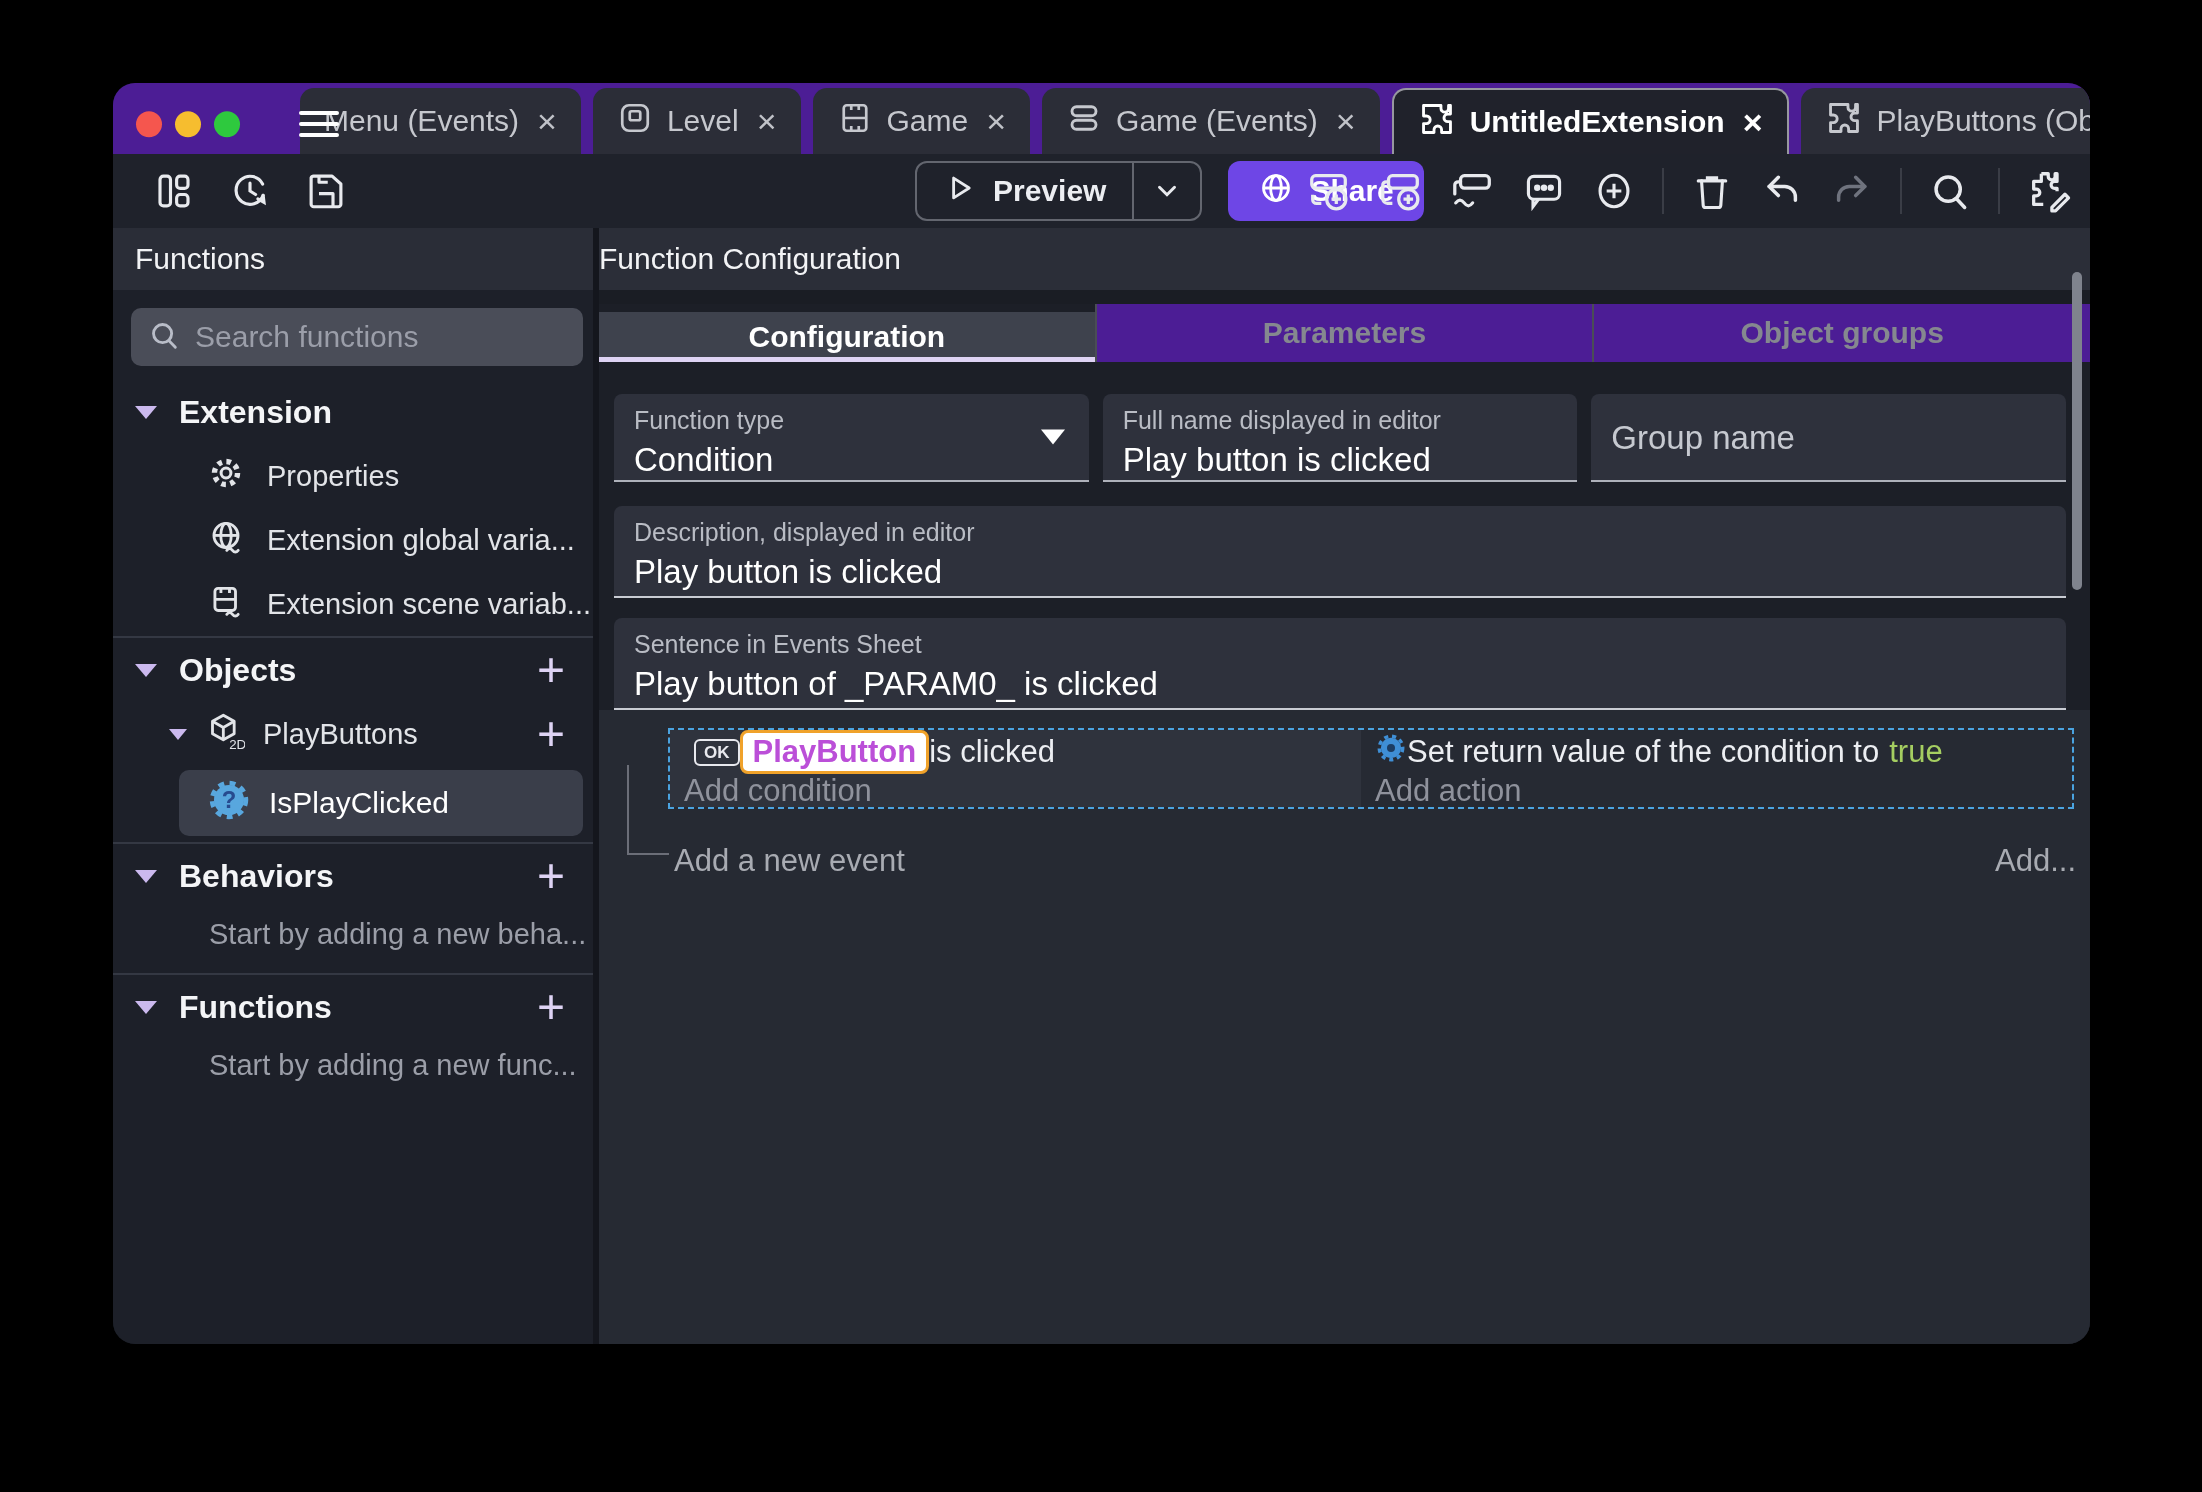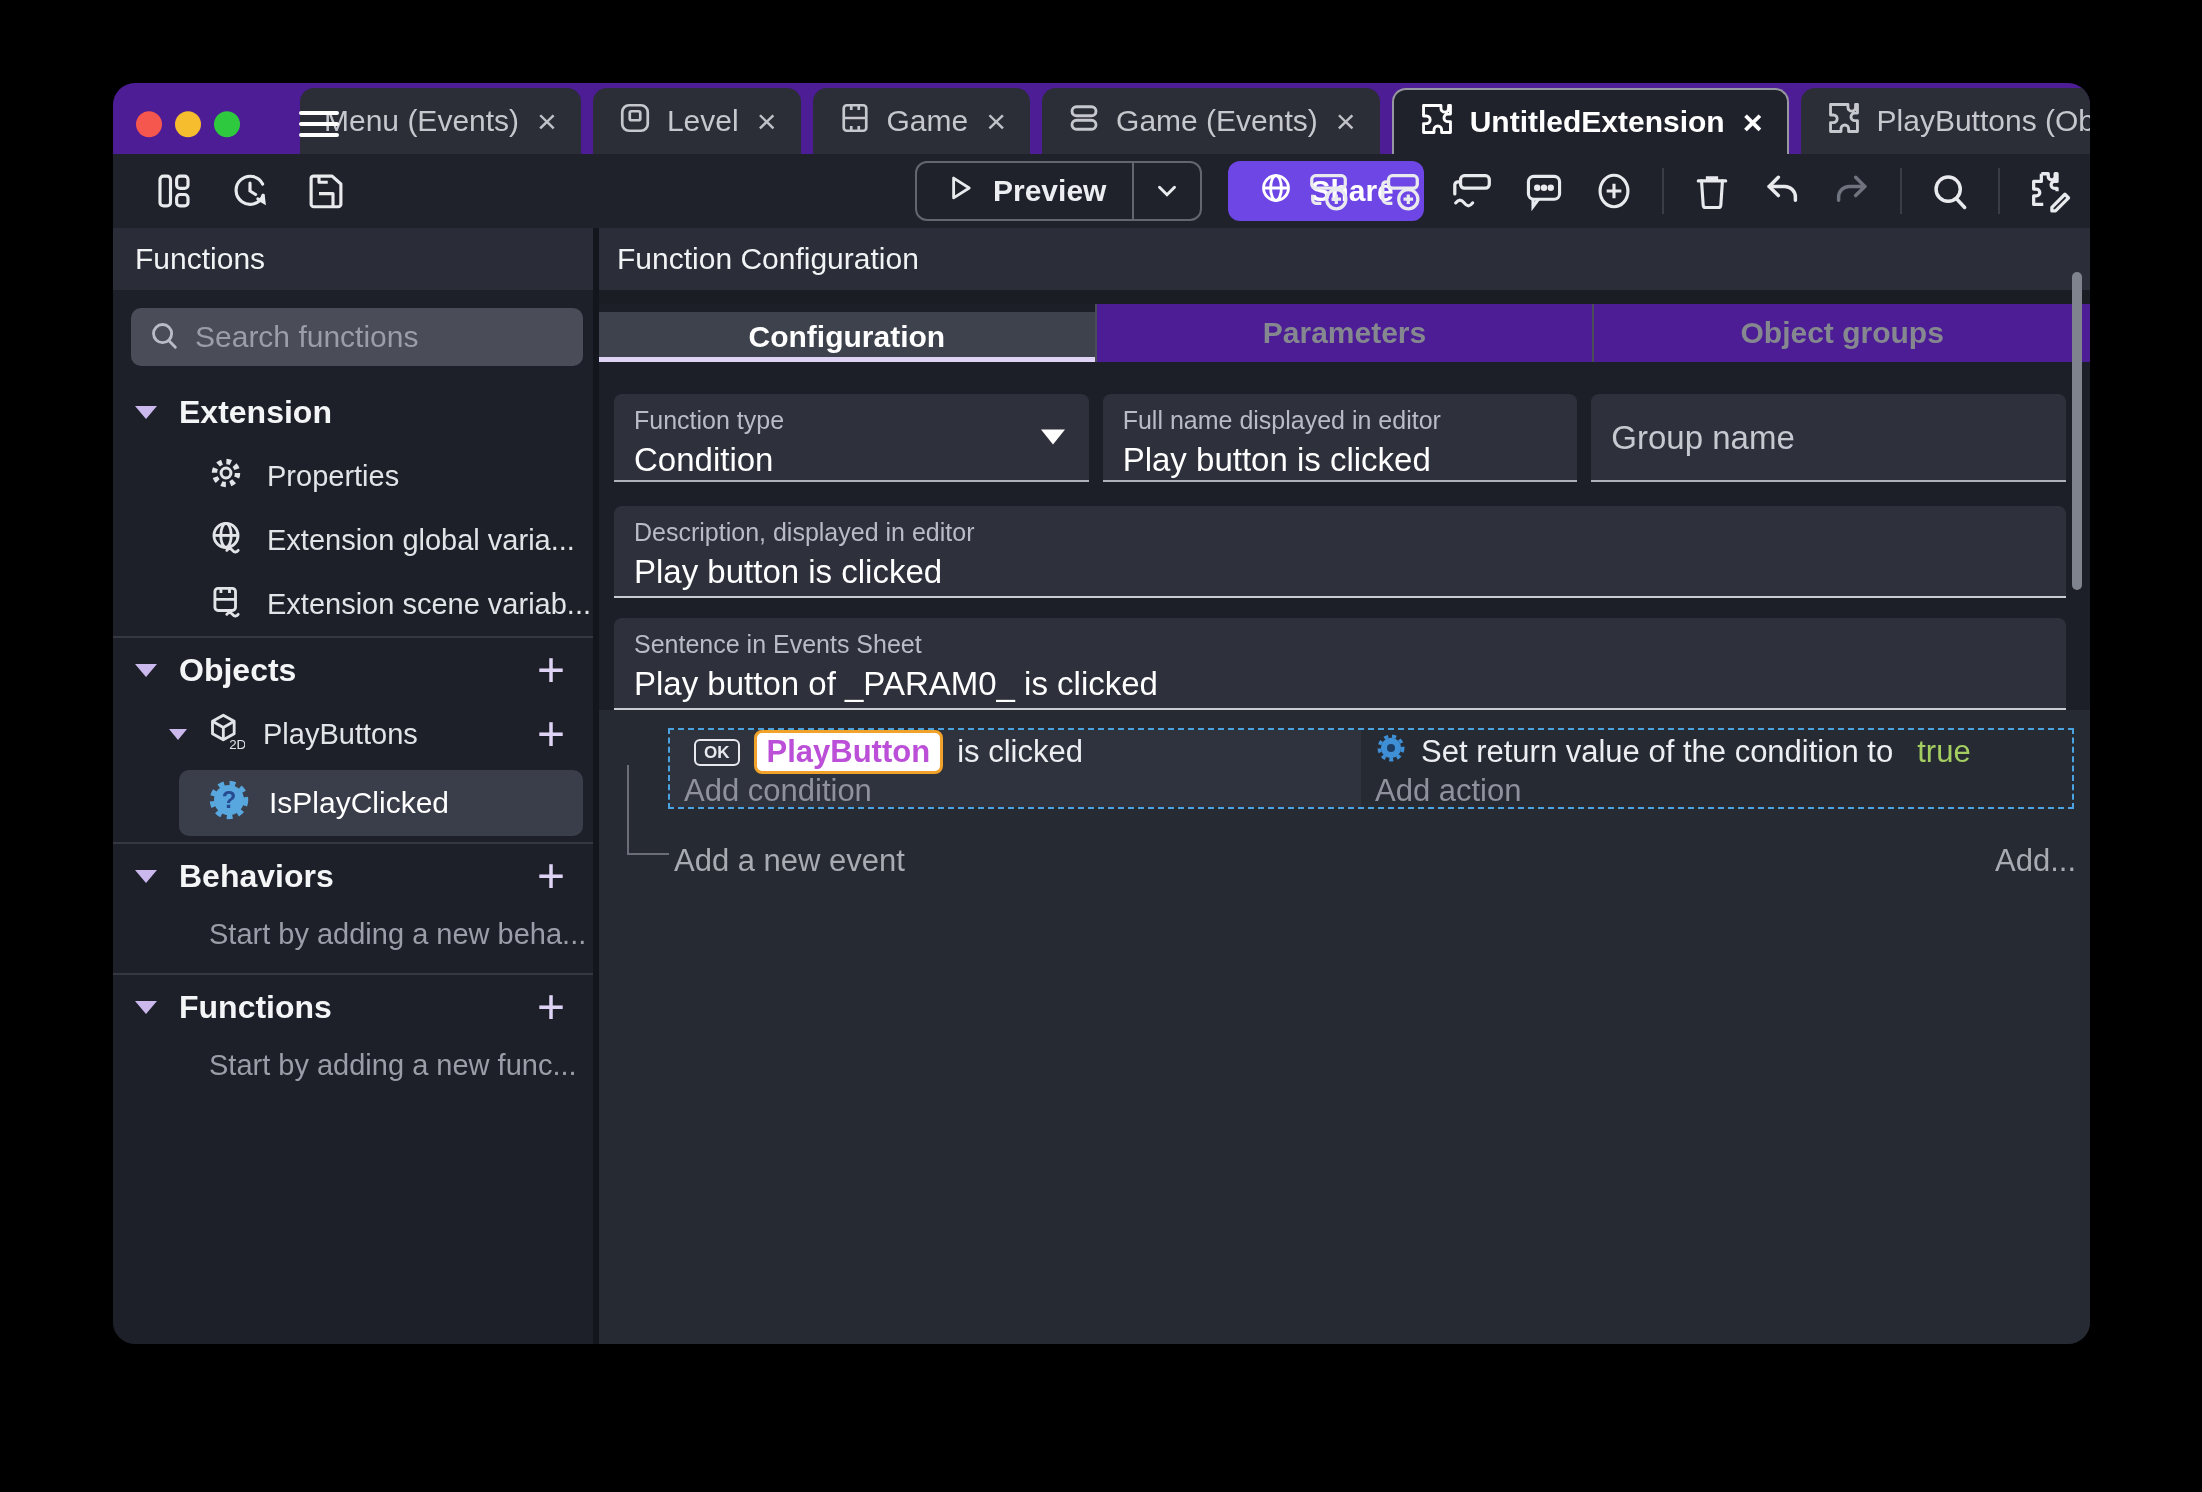"Function Configuration" .mn-header { padding-left: 18px -> none }
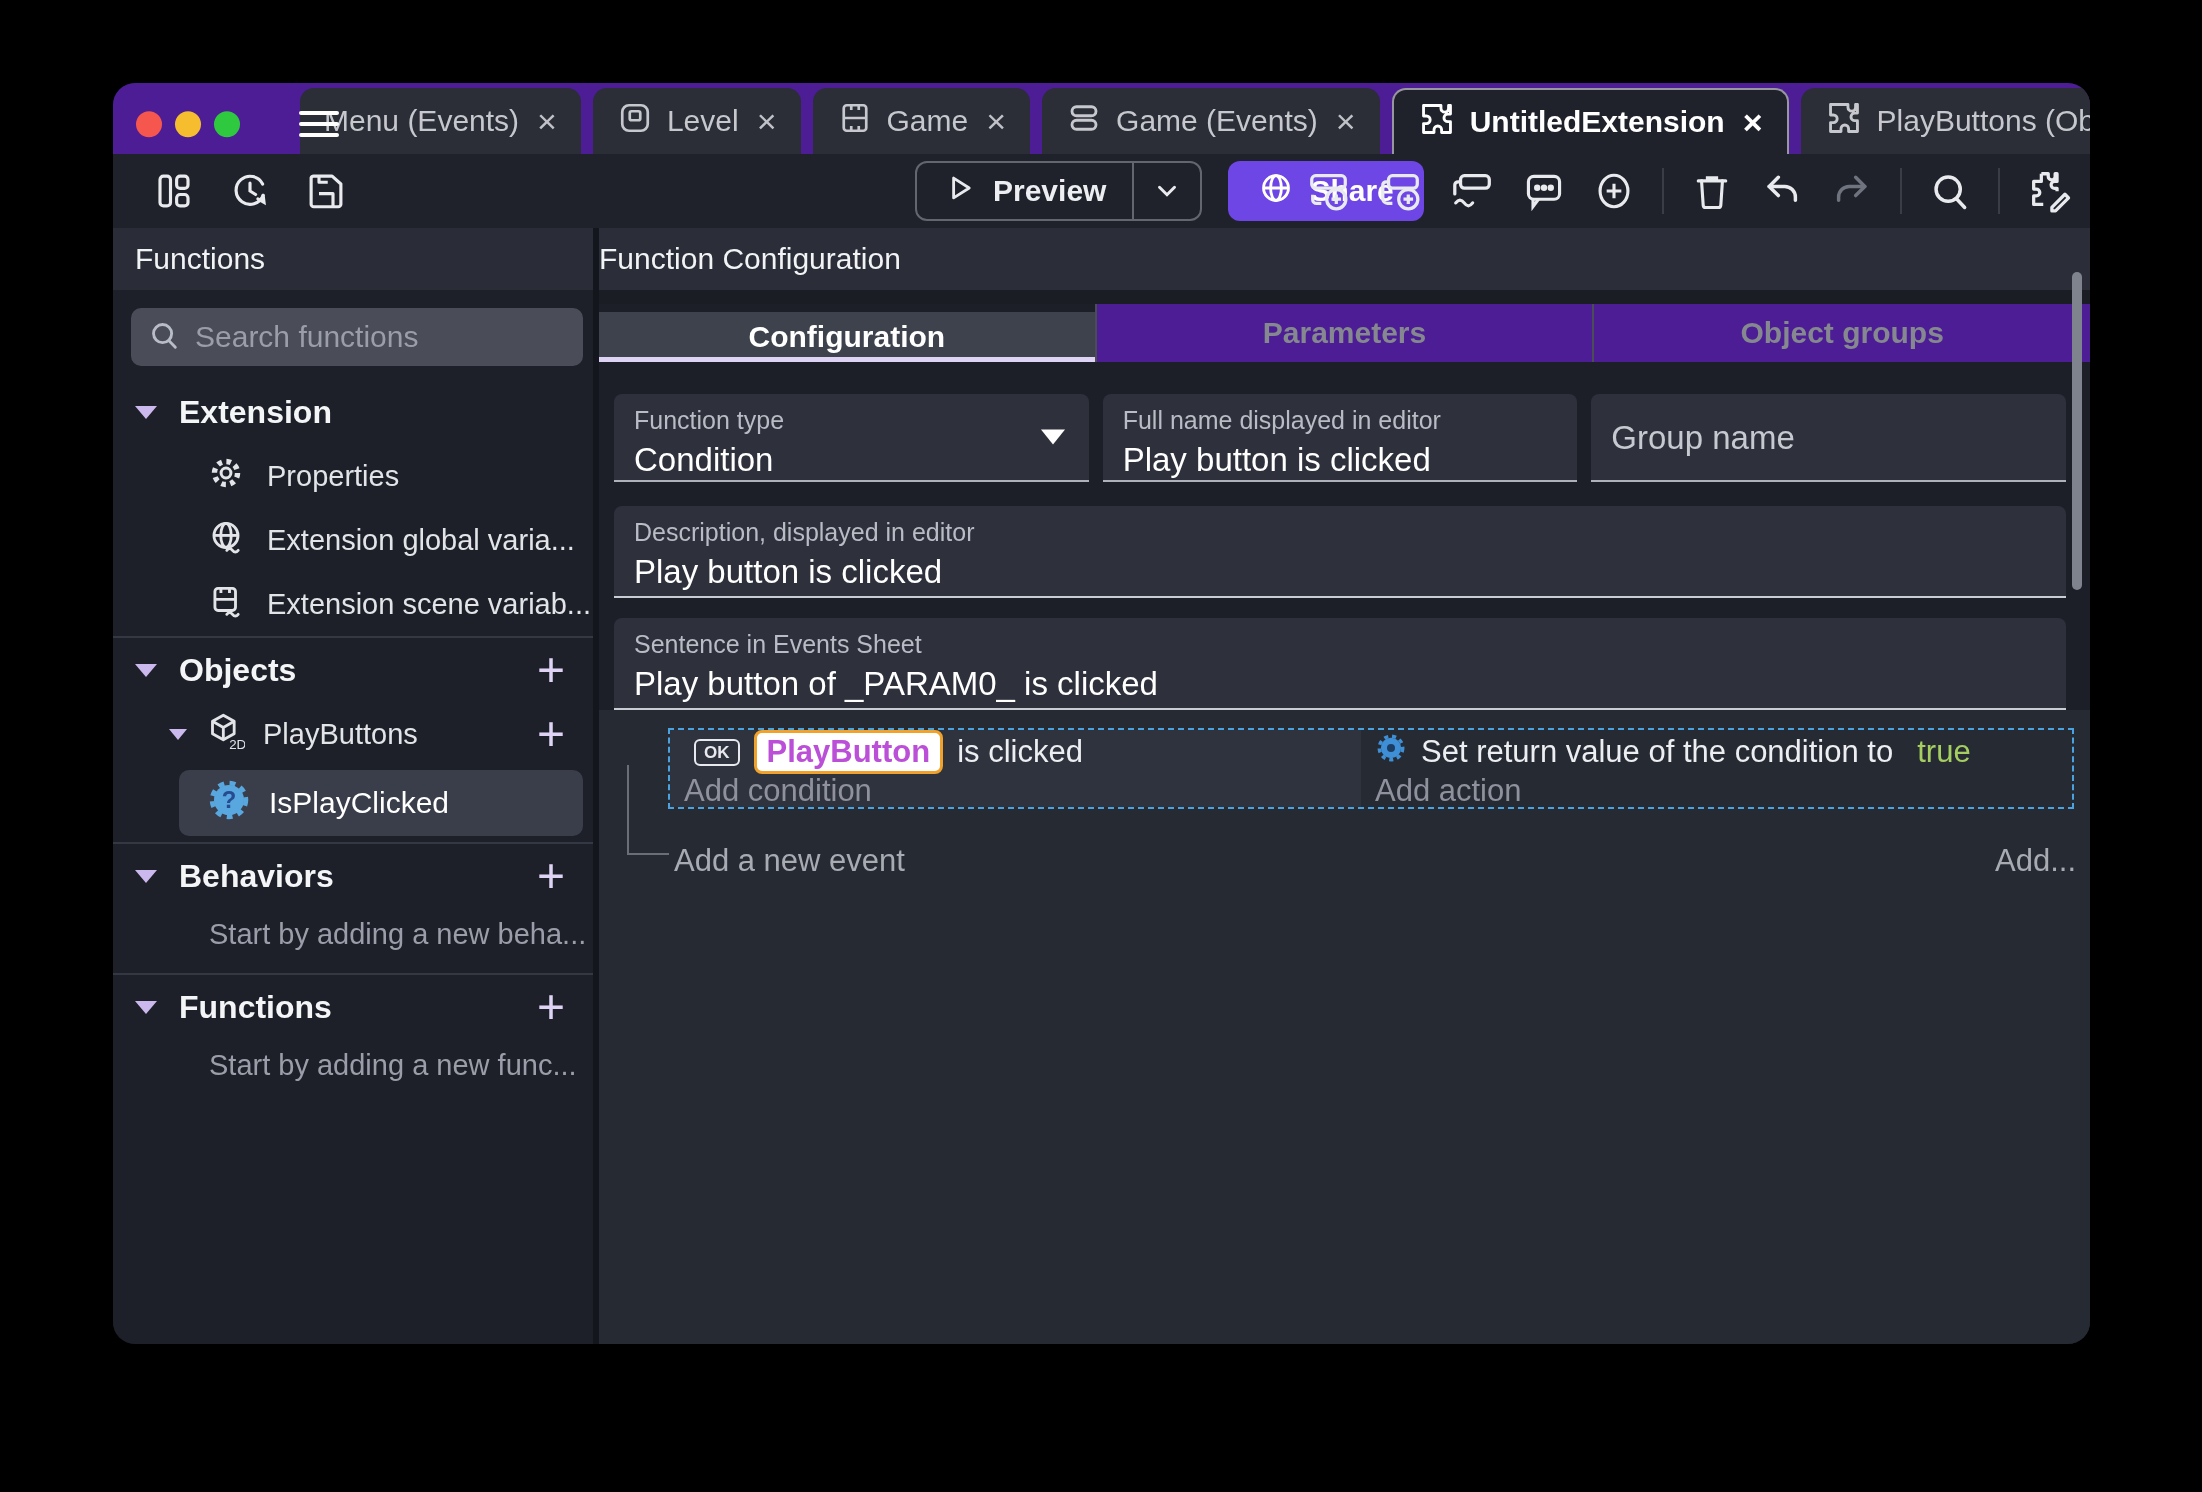"OK" .ev-line1 { gap: 14px -> none }
